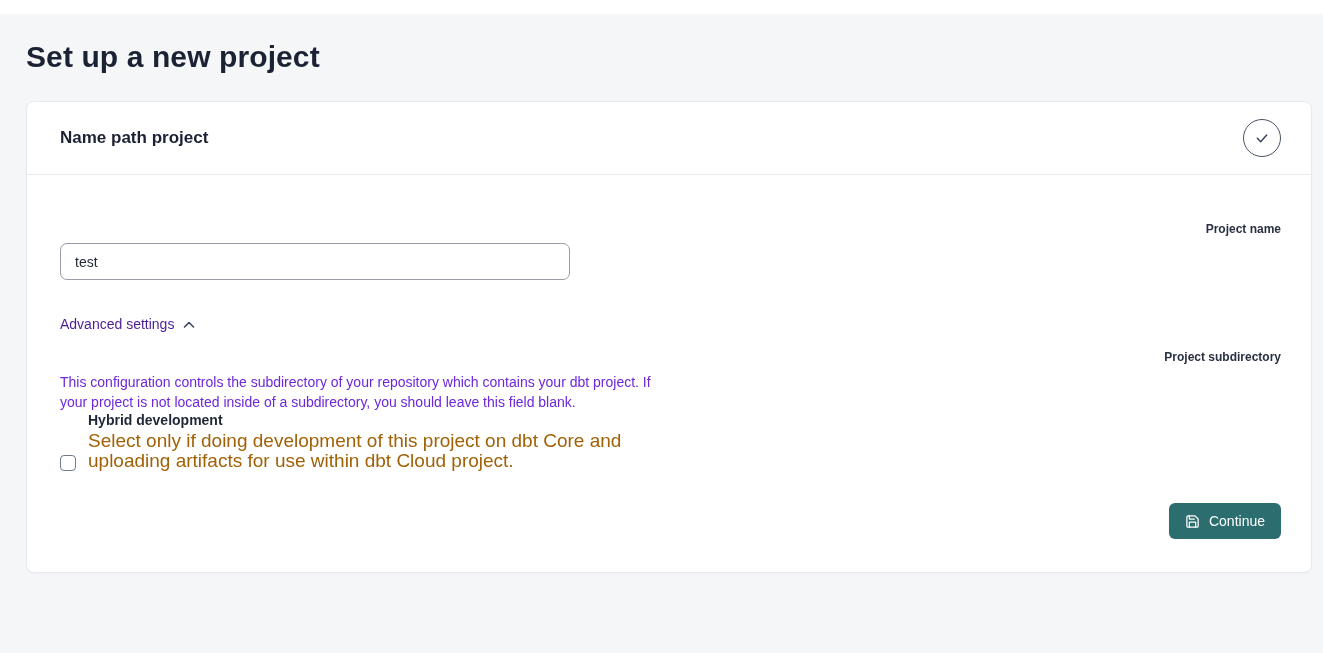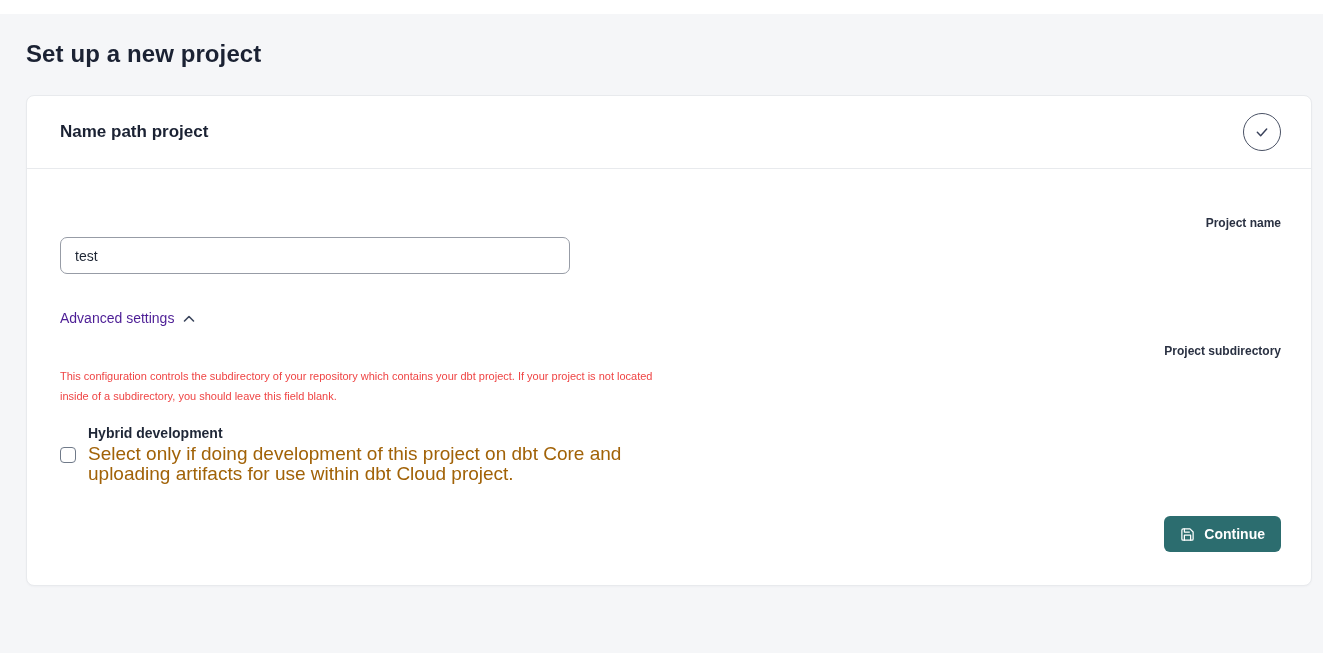"Set up a new project" .page-title { font-size: 24px -> 30px }
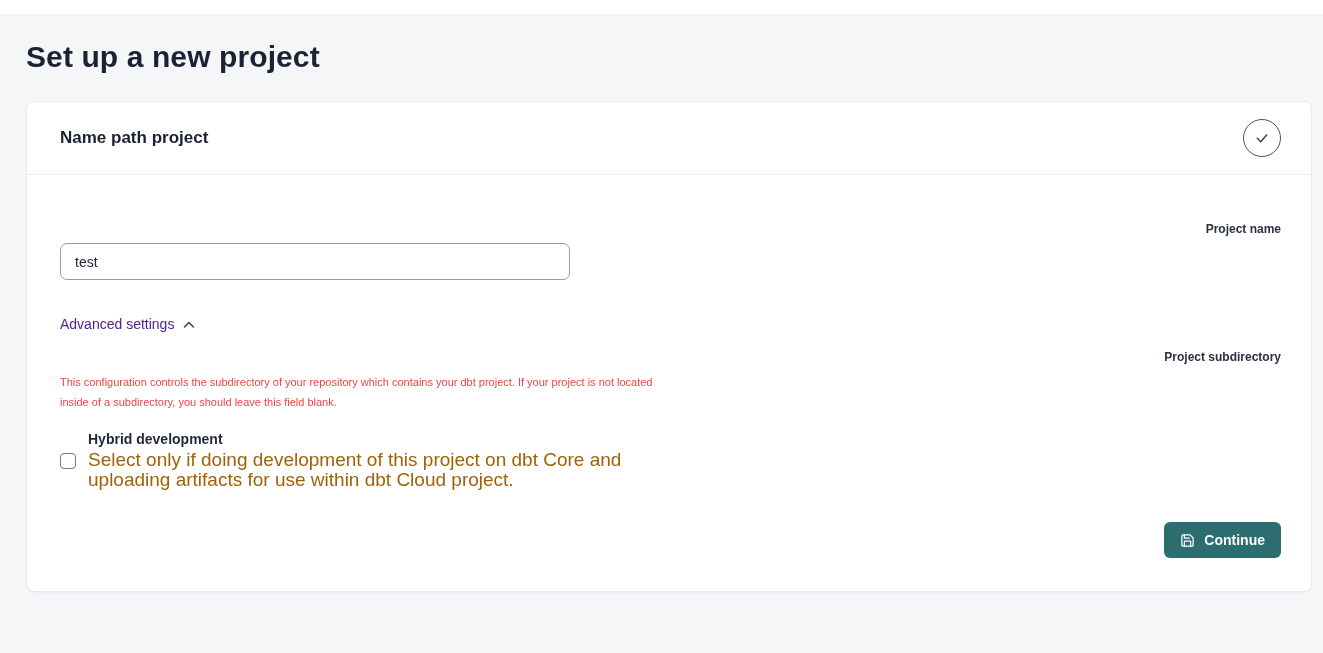"This configuration controls the" .help-text { color: #ef4444 -> #6d28d9; font-size: 11px -> 14px }
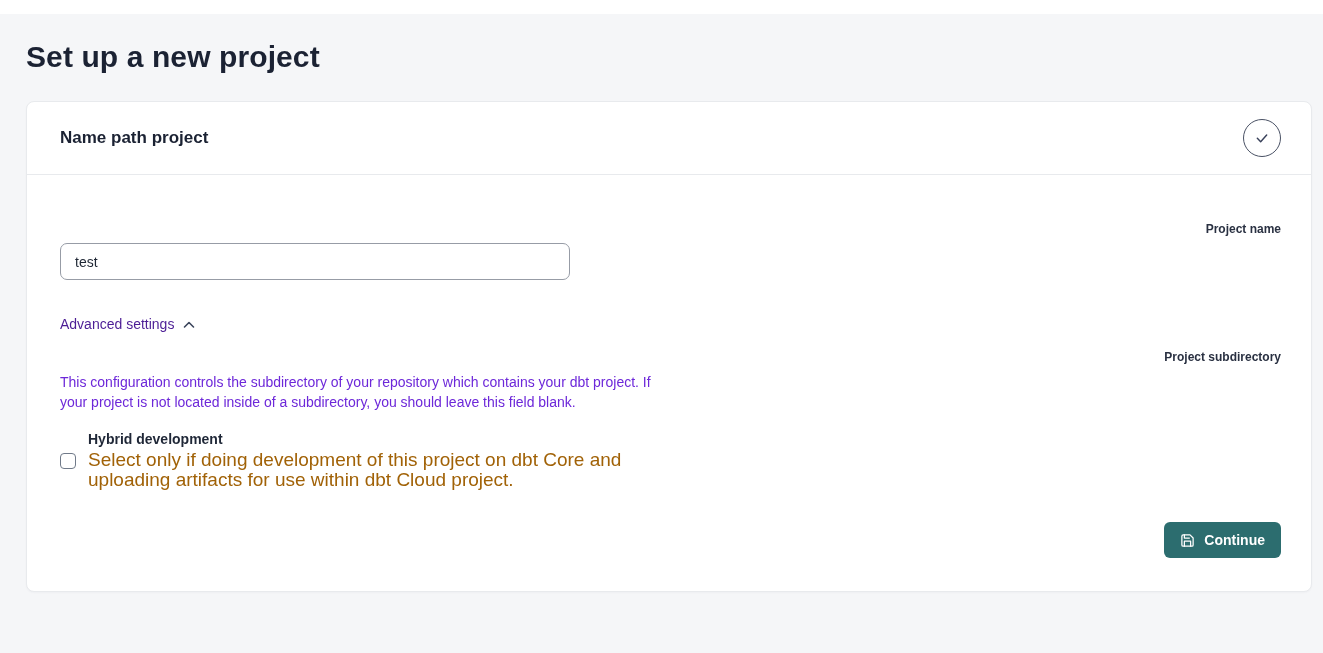"Hybrid development" .checkbox-row { align-items: center -> flex-end; margin-top: 19px -> none }
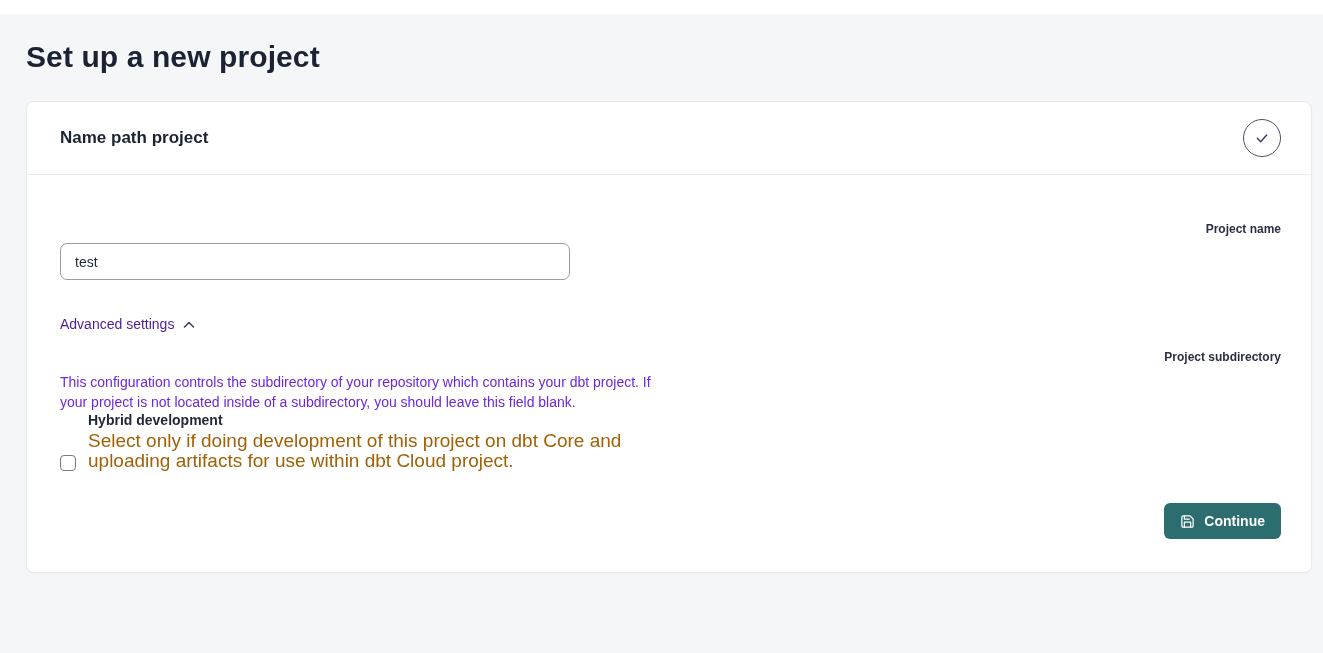"Continue" .continue-btn { font-weight: 700 -> 400 }
